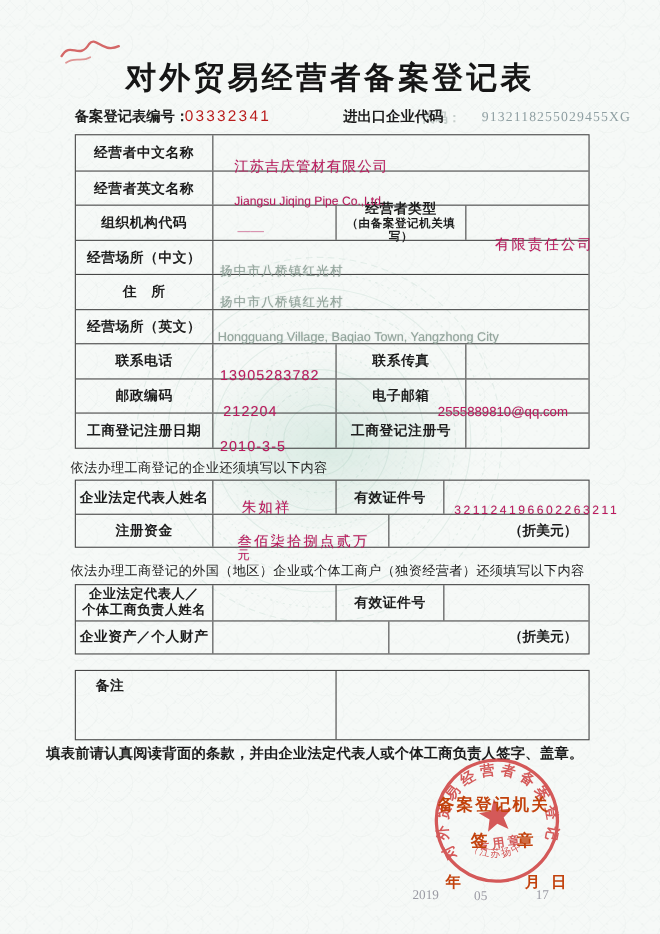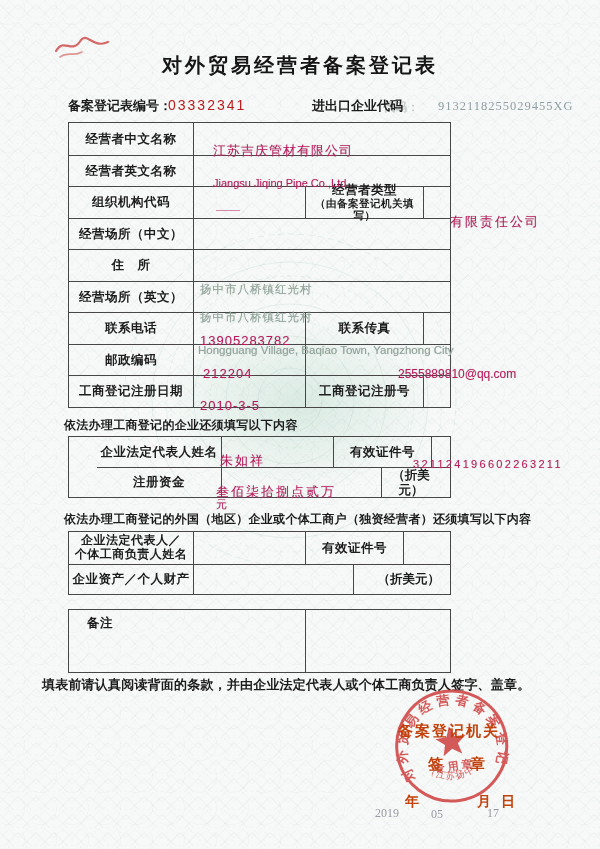"对外贸易经营者备案登记表" .title { font-size: 20px -> 28px }
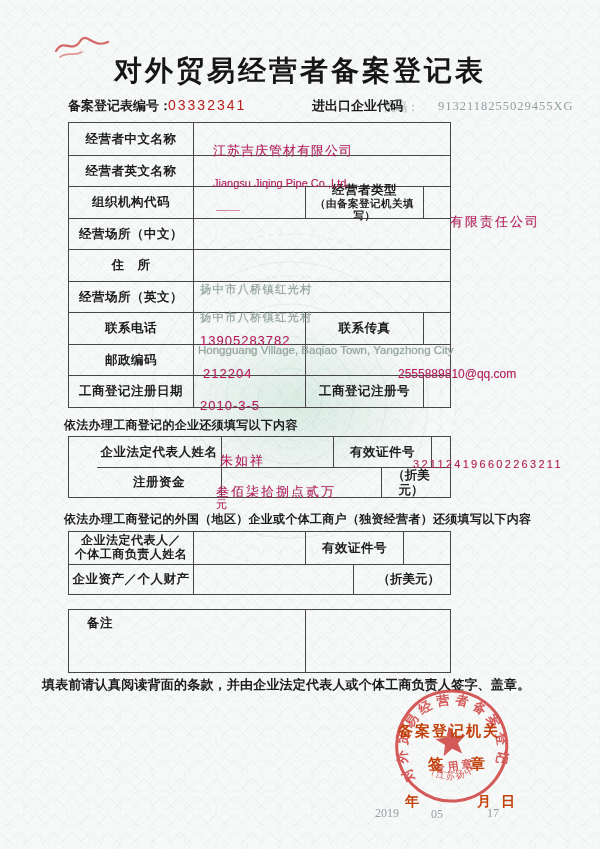"经营者中文名称" .tbl { width: 383px -> 468px }
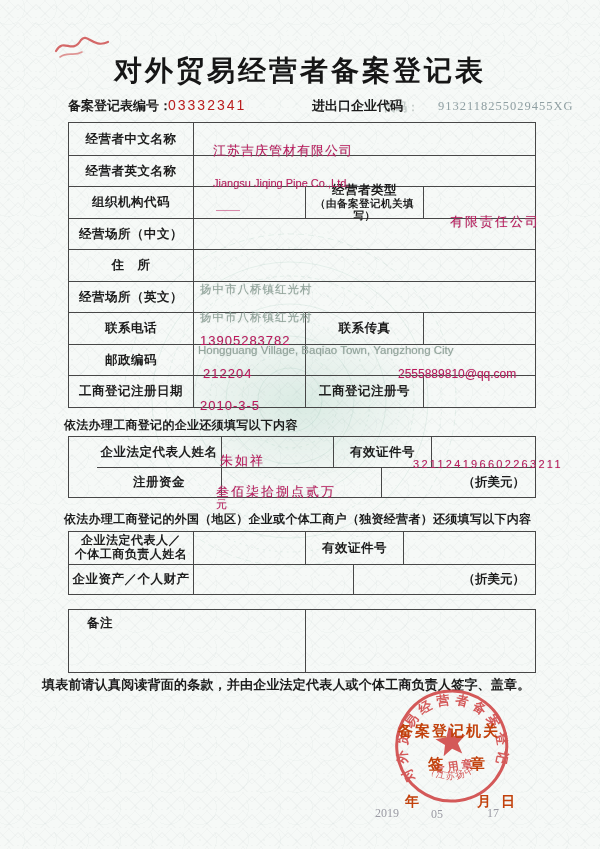"扬中市八桥镇红光村" .f11 { margin-top: 43px -> none }
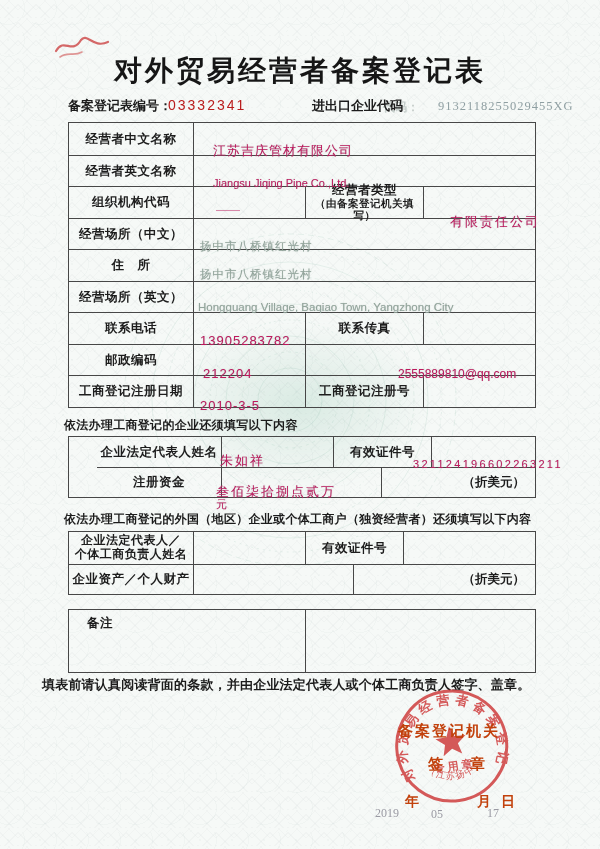"电子邮箱" div.cell { html: none -> <div>电子邮箱</div> }
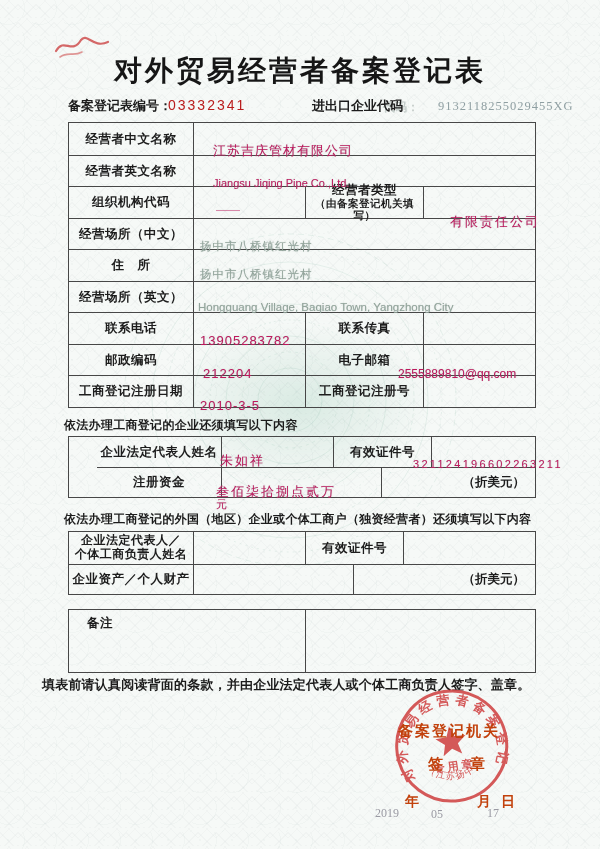"依法办理工商登记的企业还须填写以下内容" .heading { font-weight: bold -> normal }
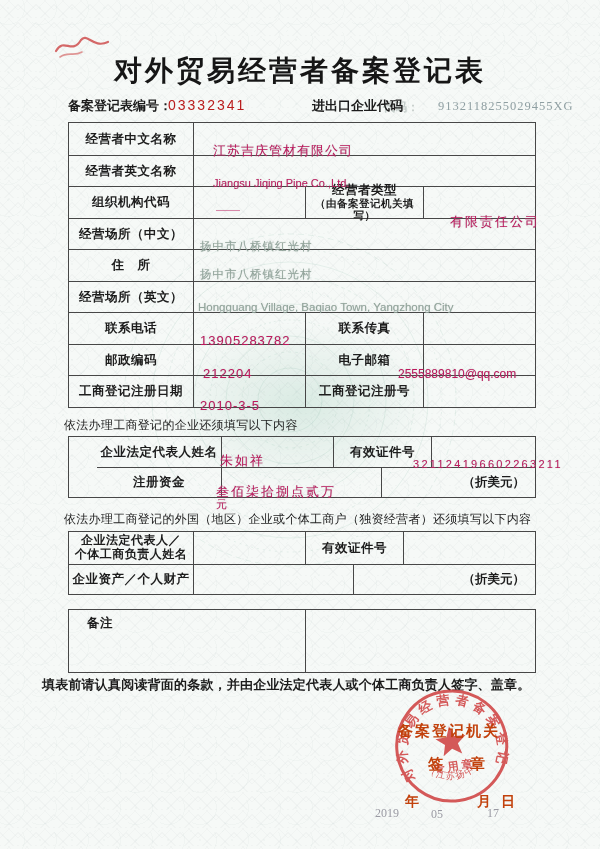"企业法定代表人姓名" div.tbl { padding-left: 28px -> none }
